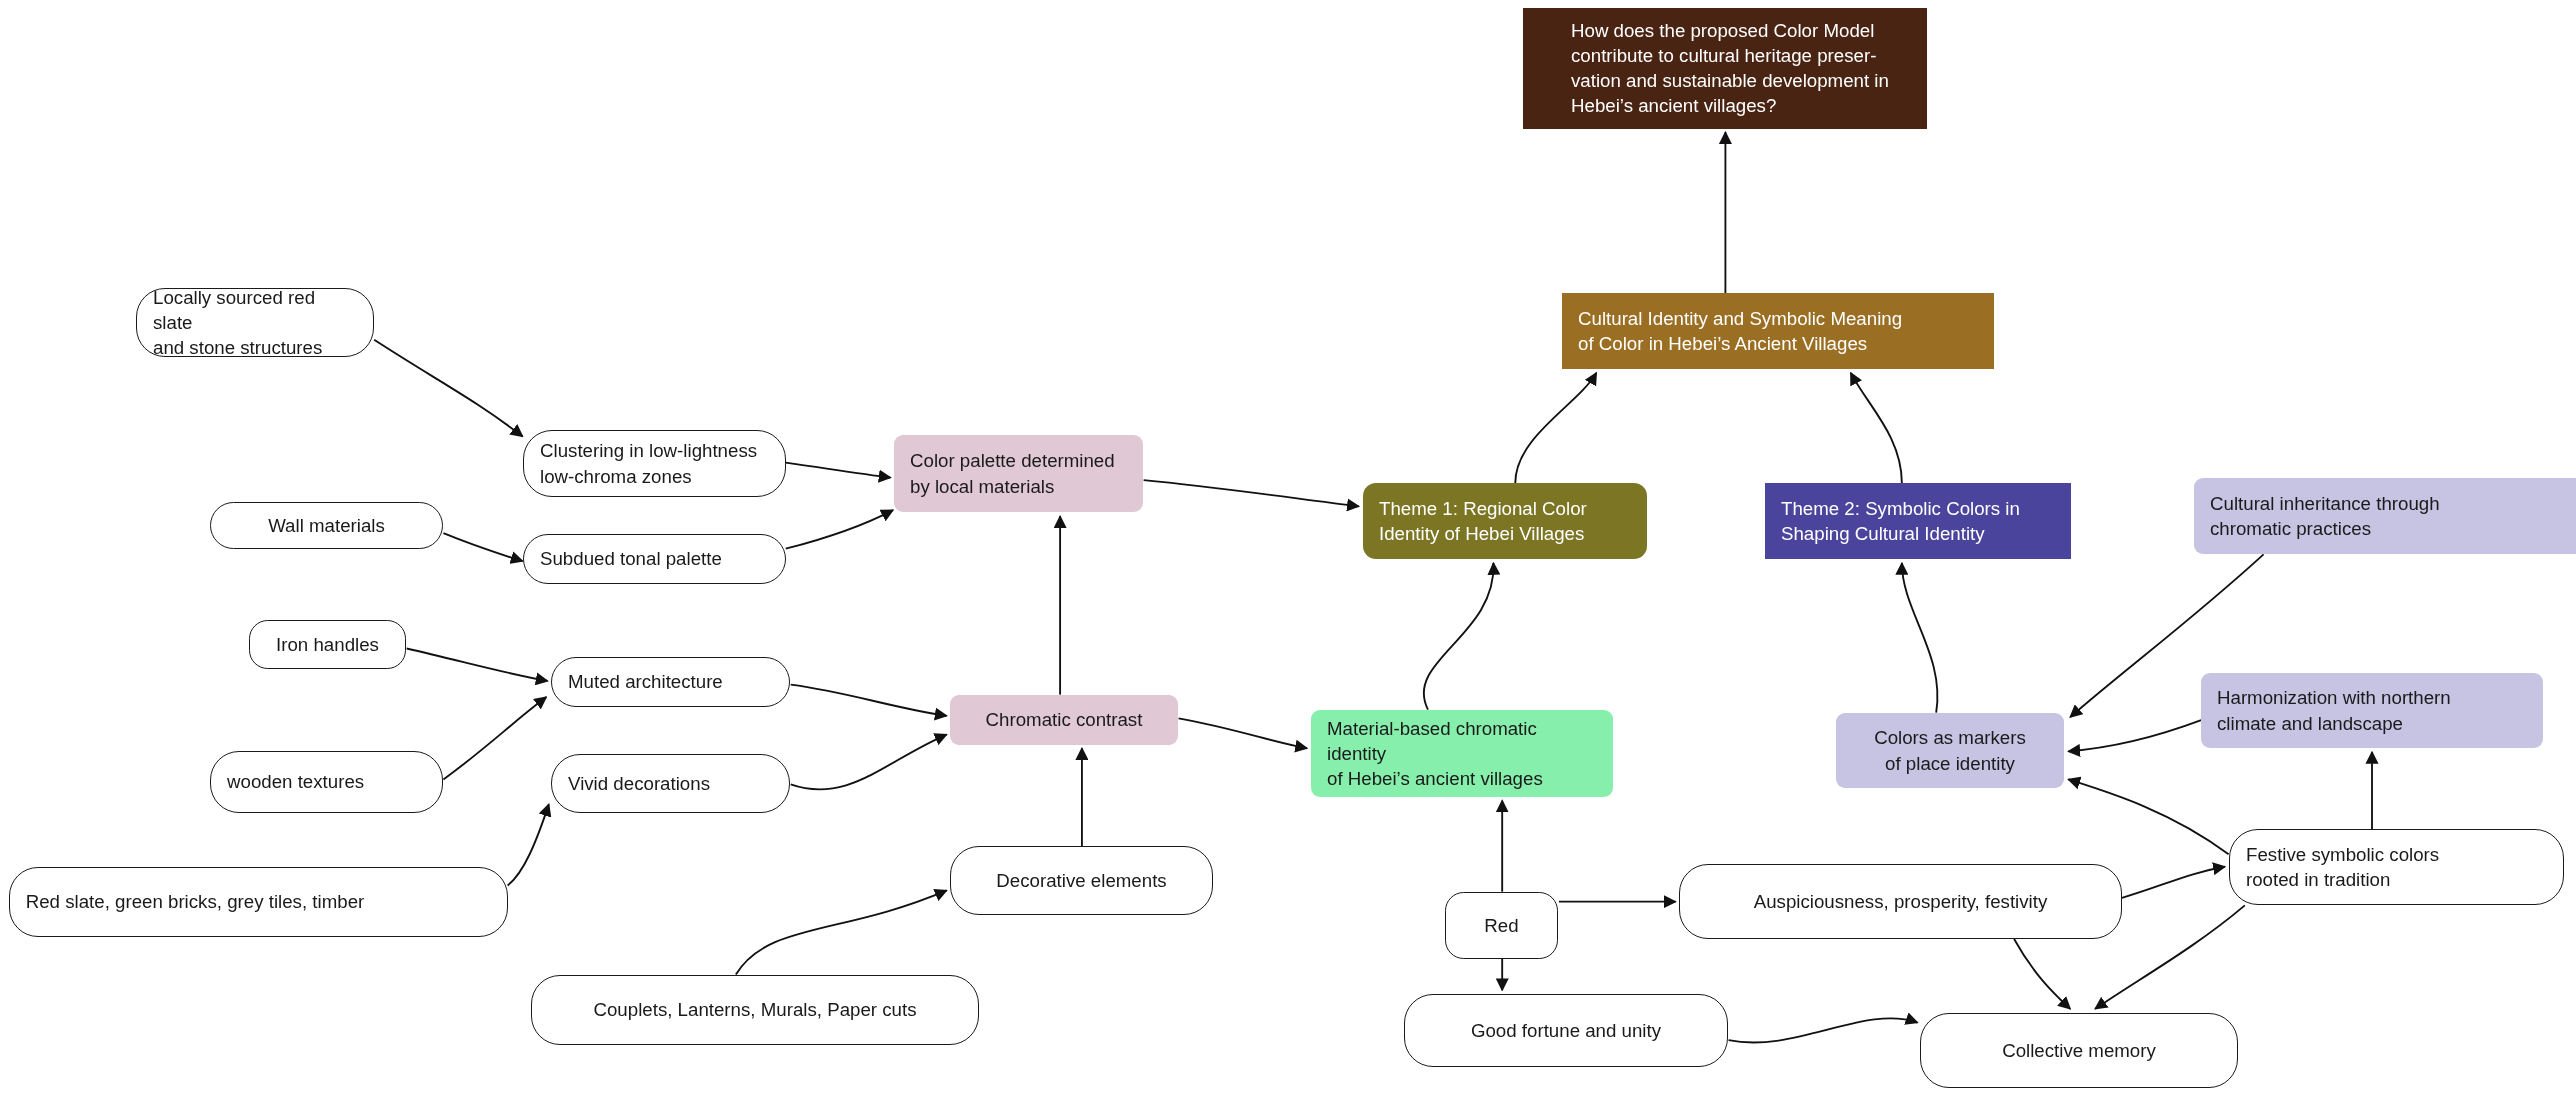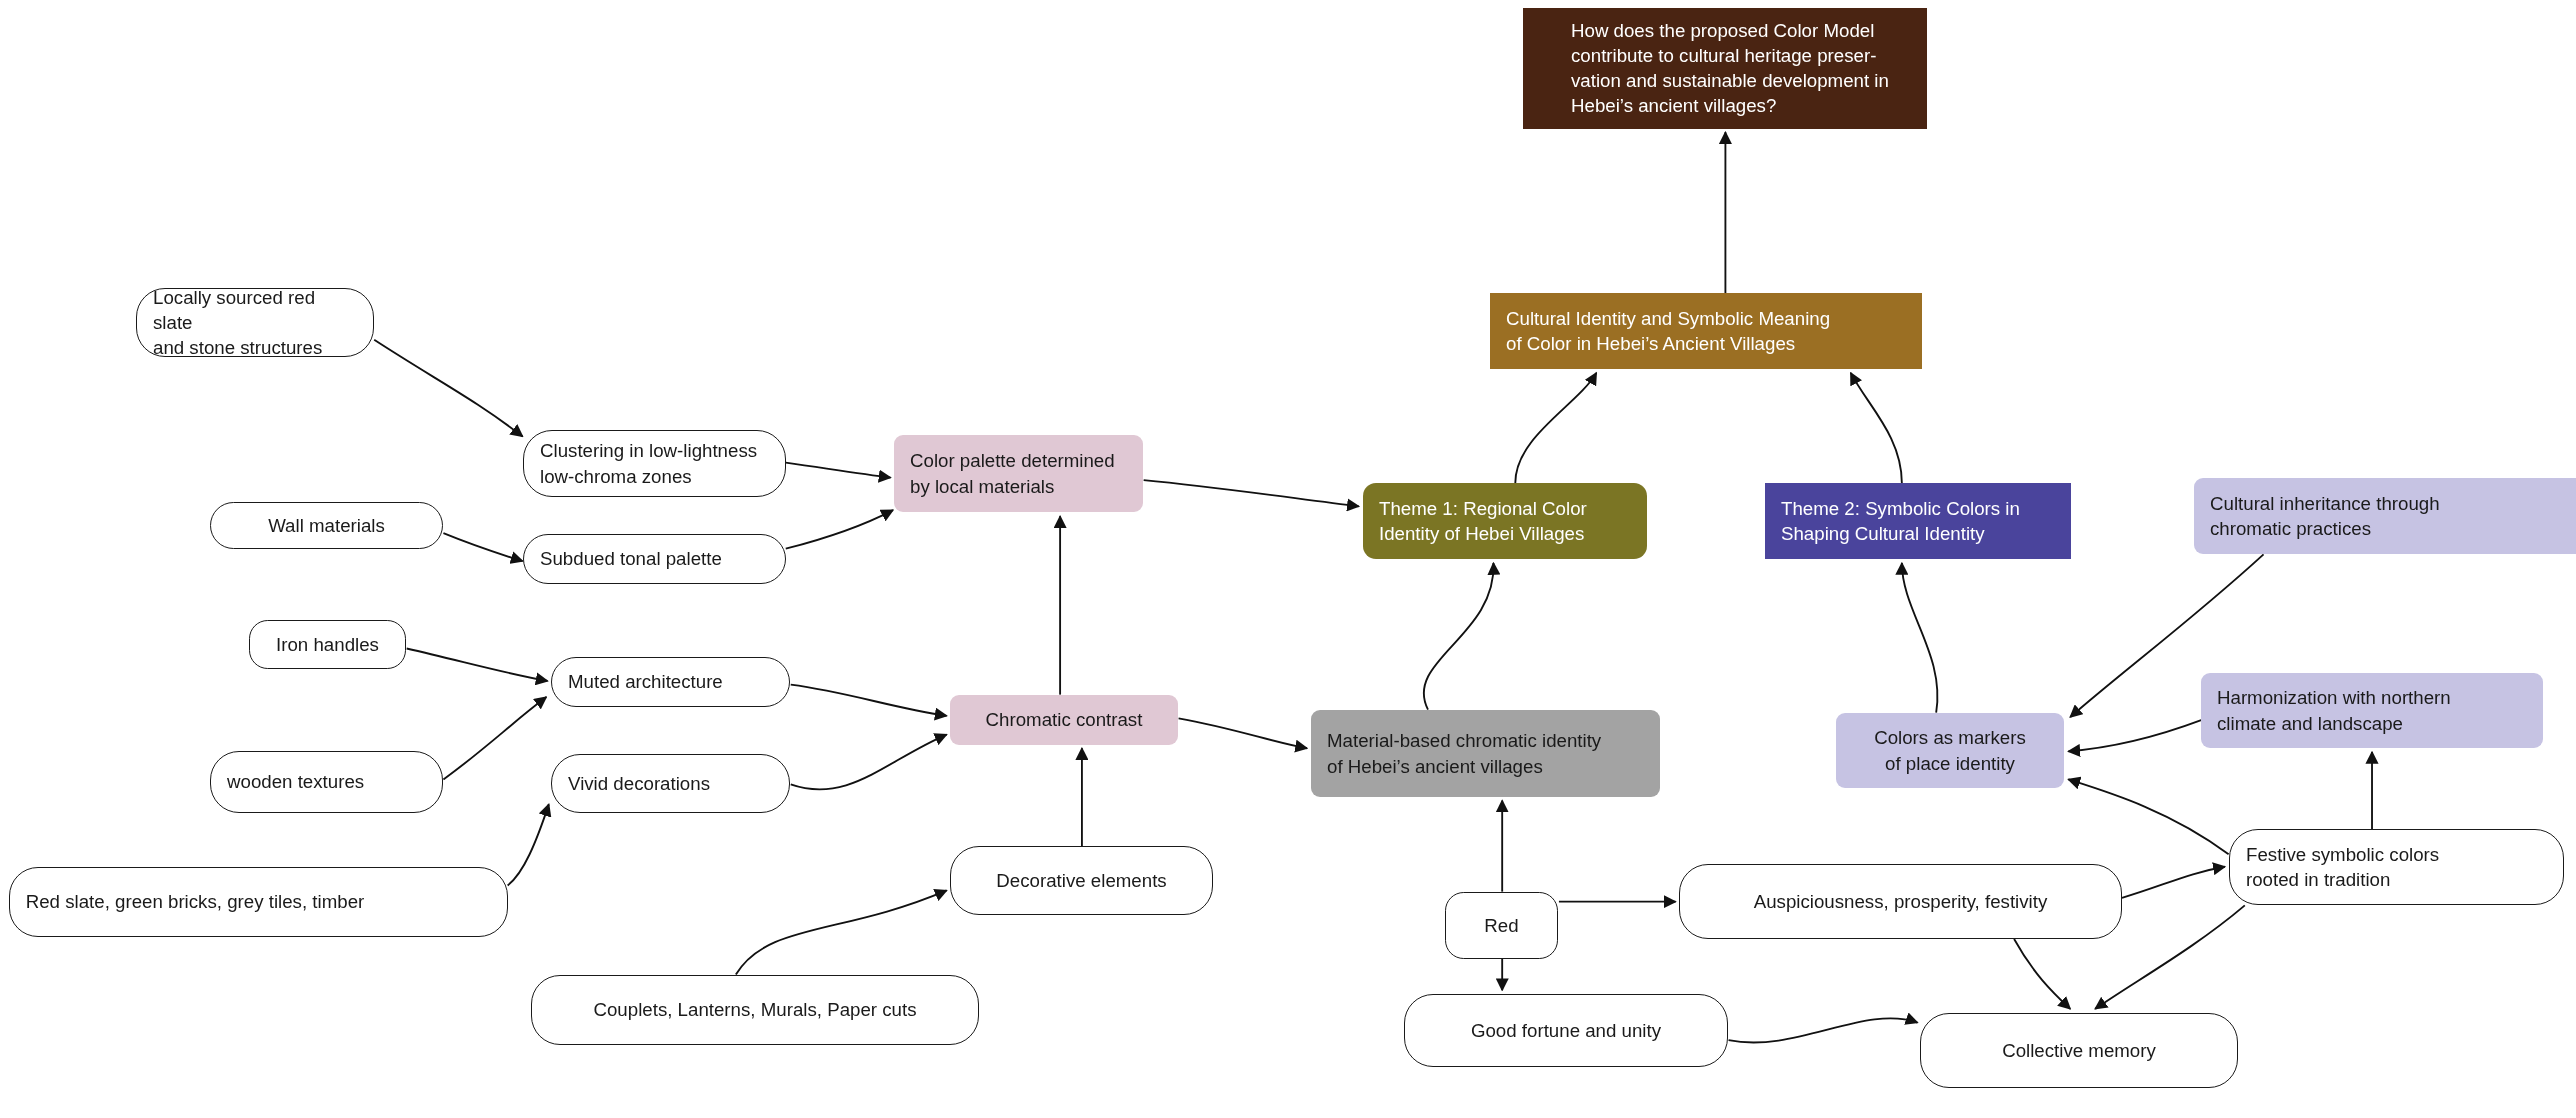"Cultural Identity and Symbolic Meaning" div.node { left: 1490px -> 1562px }
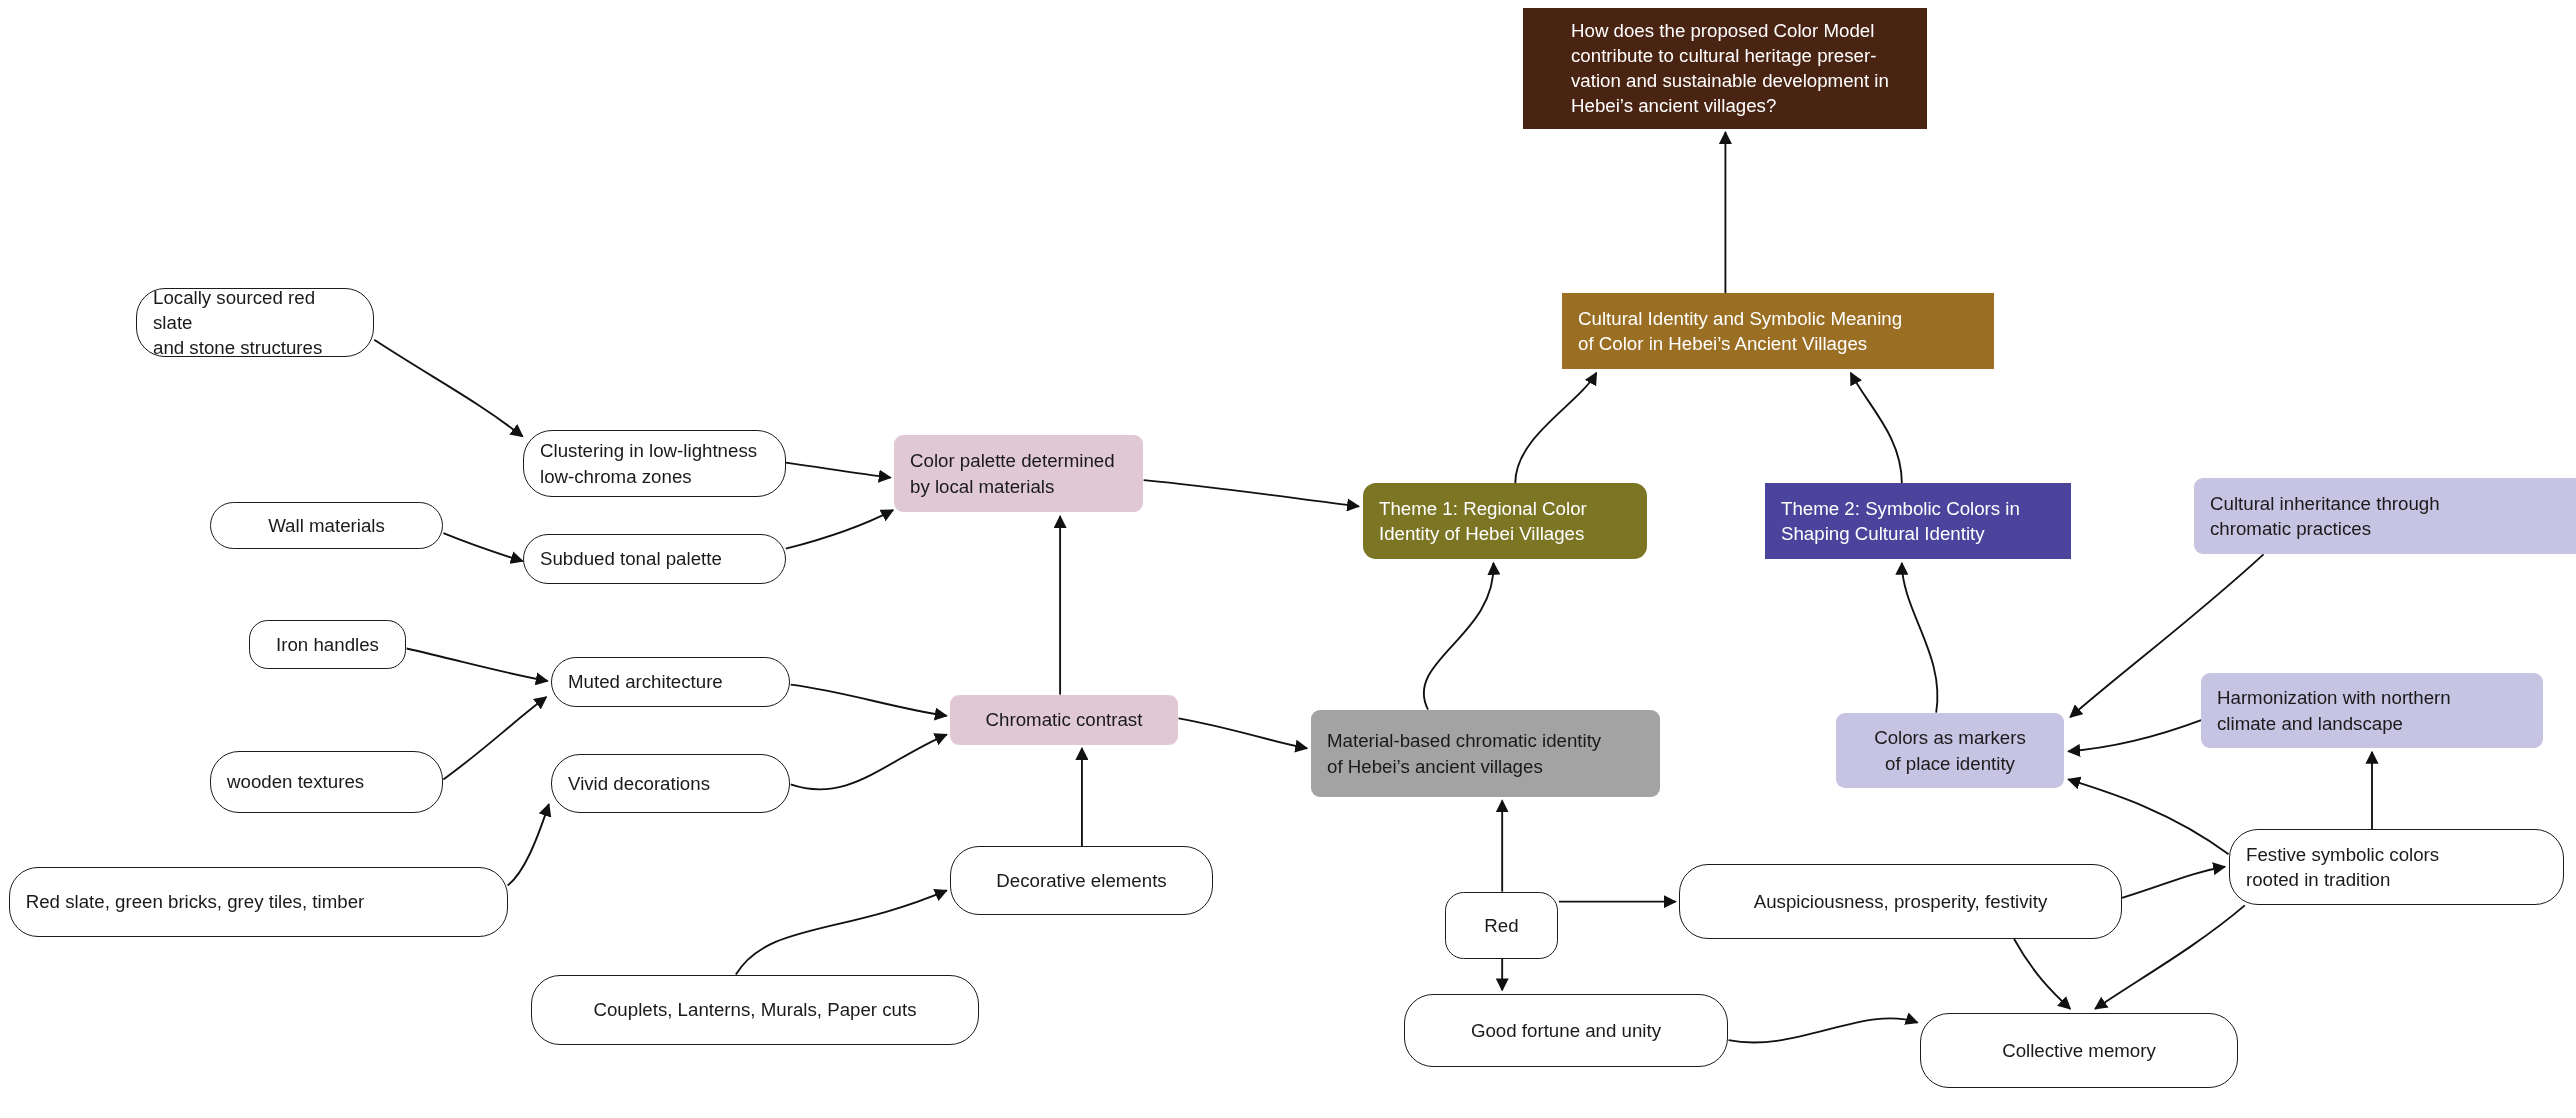"Material-based chromatic identity" div.node { background: #a3a3a3 -> #86efac; width: 349px -> 302px }
